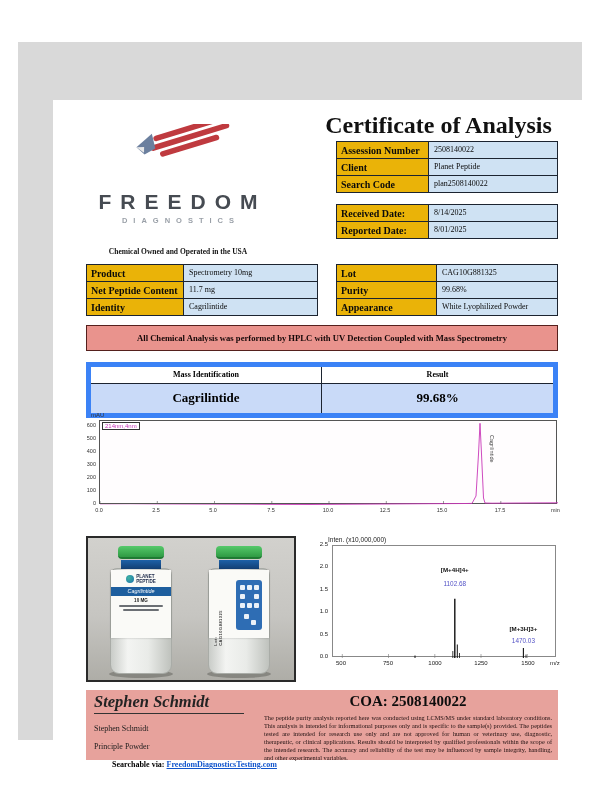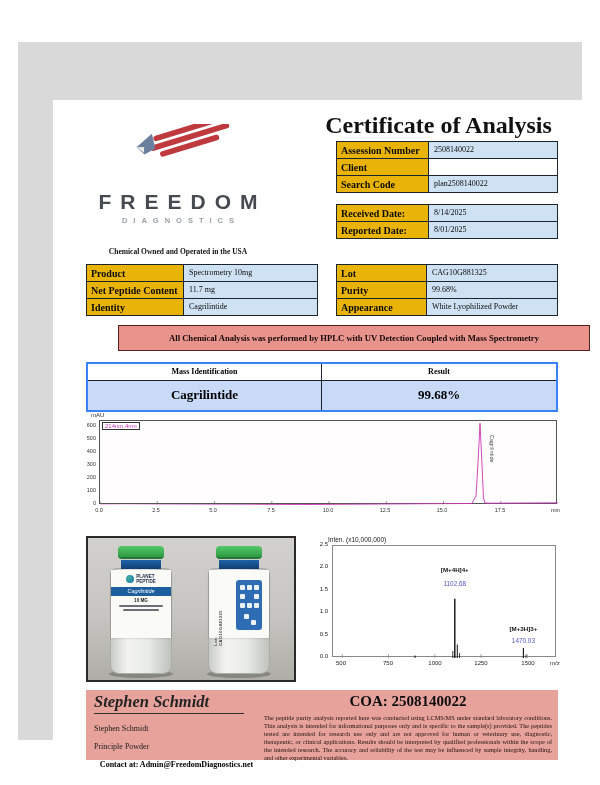"Planet Peptide" div.kv-value { html: none -> <div>Planet Peptide</div> }
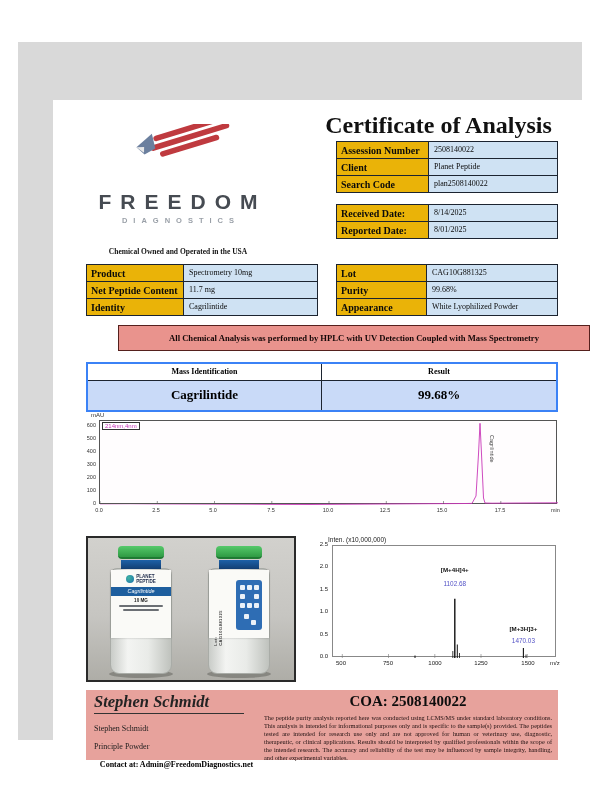"Lot" .t-lot .kv-label { width: 90px -> 100px }
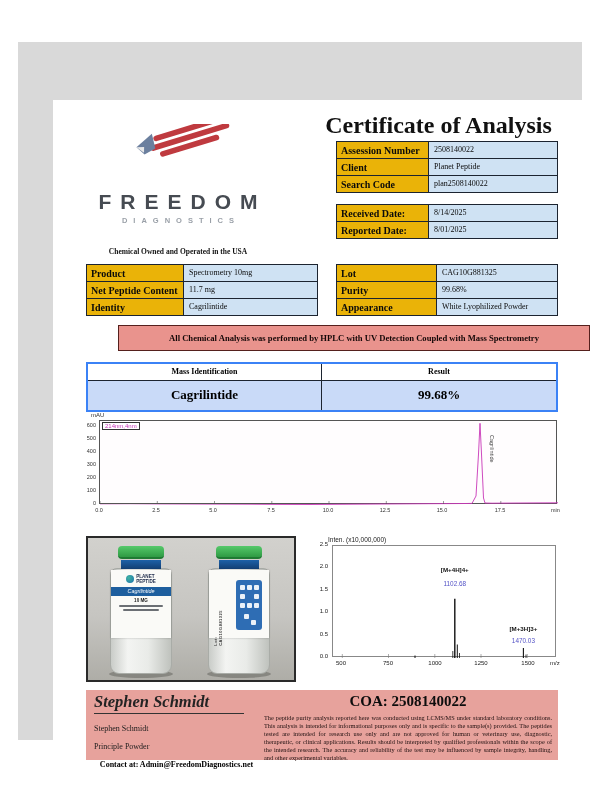"All Chemical Analysis was performed" .banner { margin-left: 32px -> none }
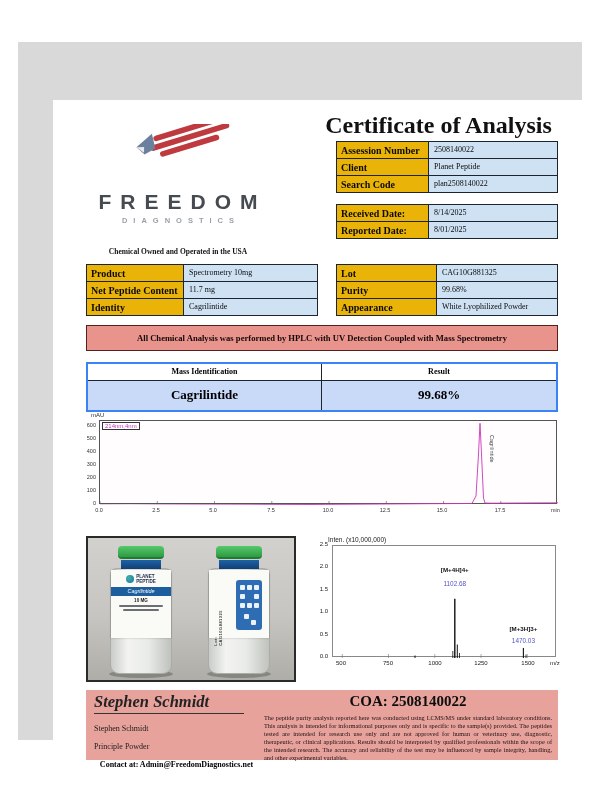"Mass Identification" .mass-table { border: 2px solid #3b82f6 -> 5px solid #3b82f6 }
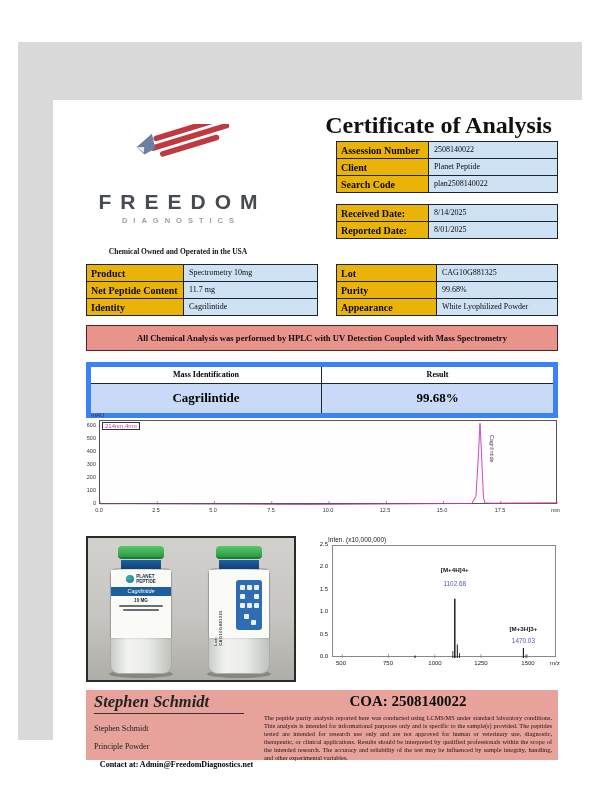"Searchable via: FreedomDiagnosticsTesting.com" div.fl { html: none -> <div> <span>Searchable via: </span><a>FreedomDiagnosticsTesting.com</a> </div> }
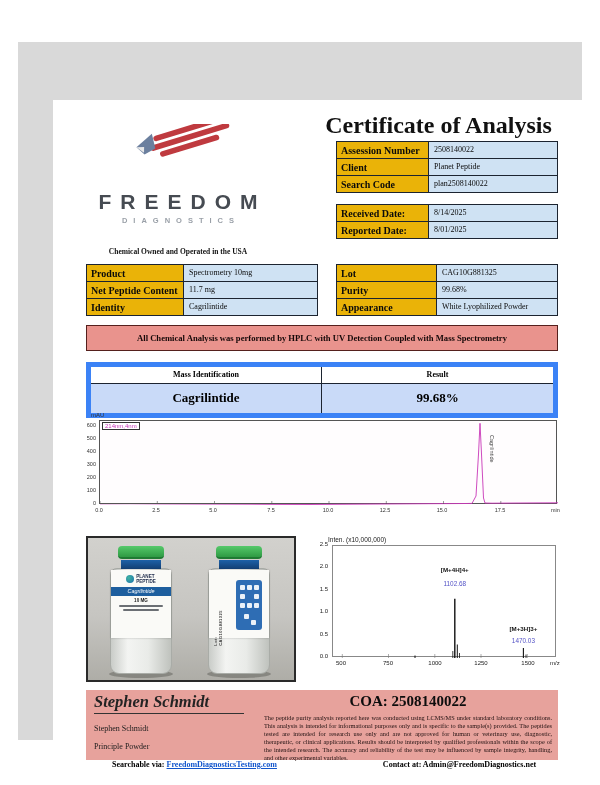"Contact at: Admin@FreedomDiagnostics.net" div.fr { html: <div>Contact at: Admin@FreedomDiagnostics.net</div> -> none }
